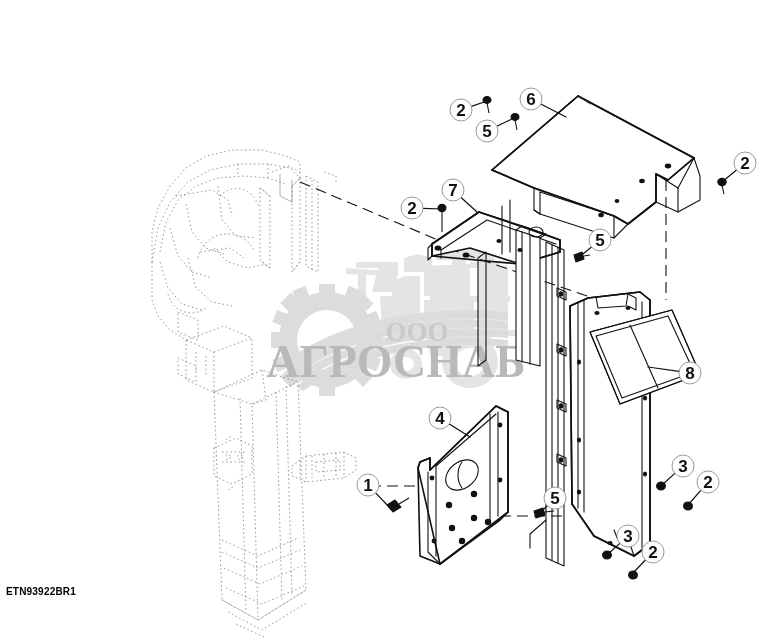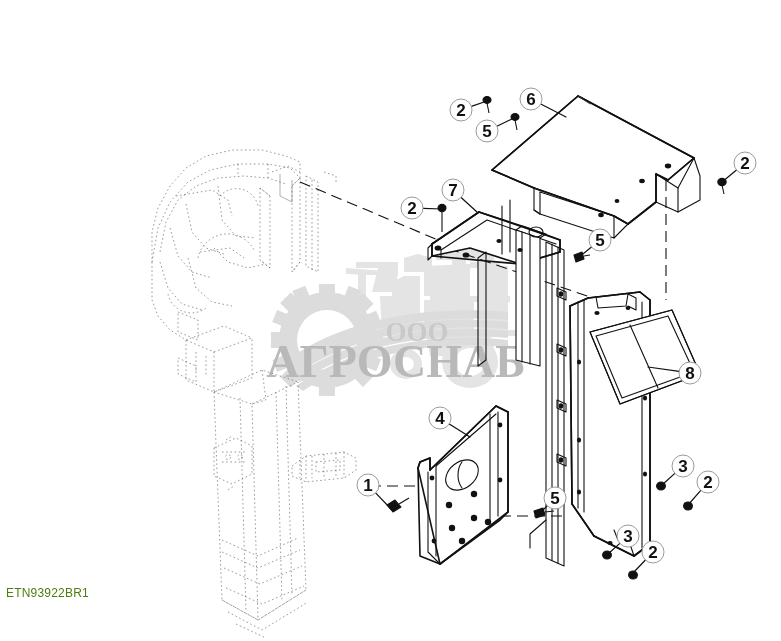"ETN93922BR1" .partno { color: #4d7c0f -> #000000; font-size: 12px -> 10px; font-weight: normal -> bold }
